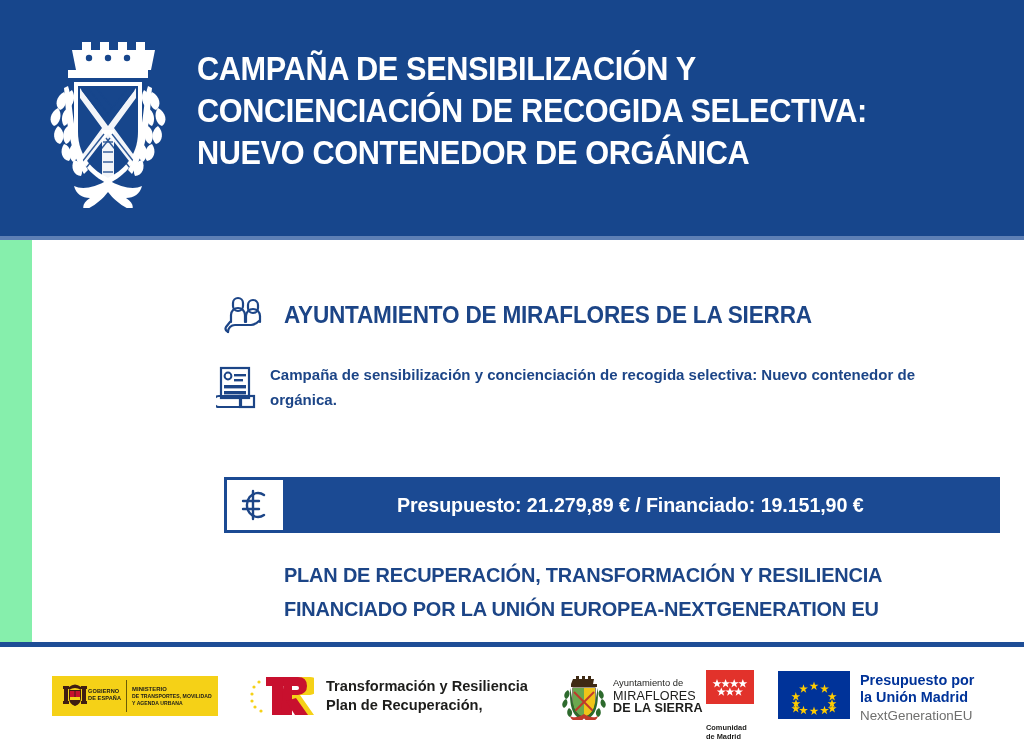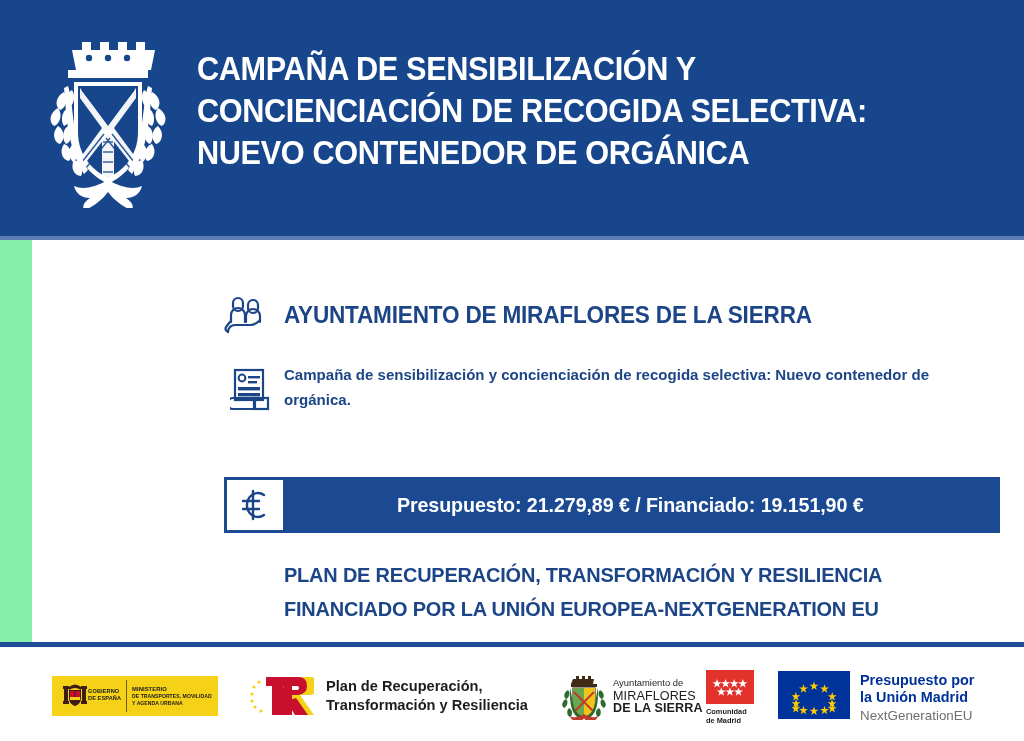"Campaña de sensibilización y concienciación de" .row-desc { align-items: flex-end -> center; left: 198px -> 184px }
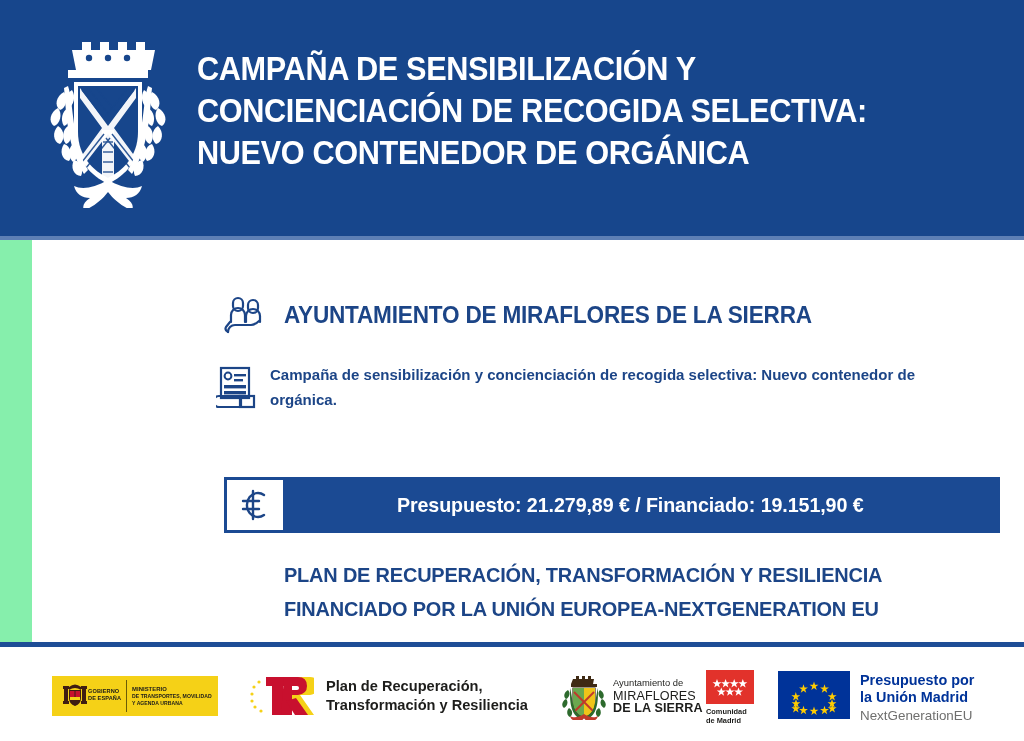"Plan de Recuperación," span.tline { order: before "Transformación y Resiliencia" -> after "Transformación y Resiliencia" }
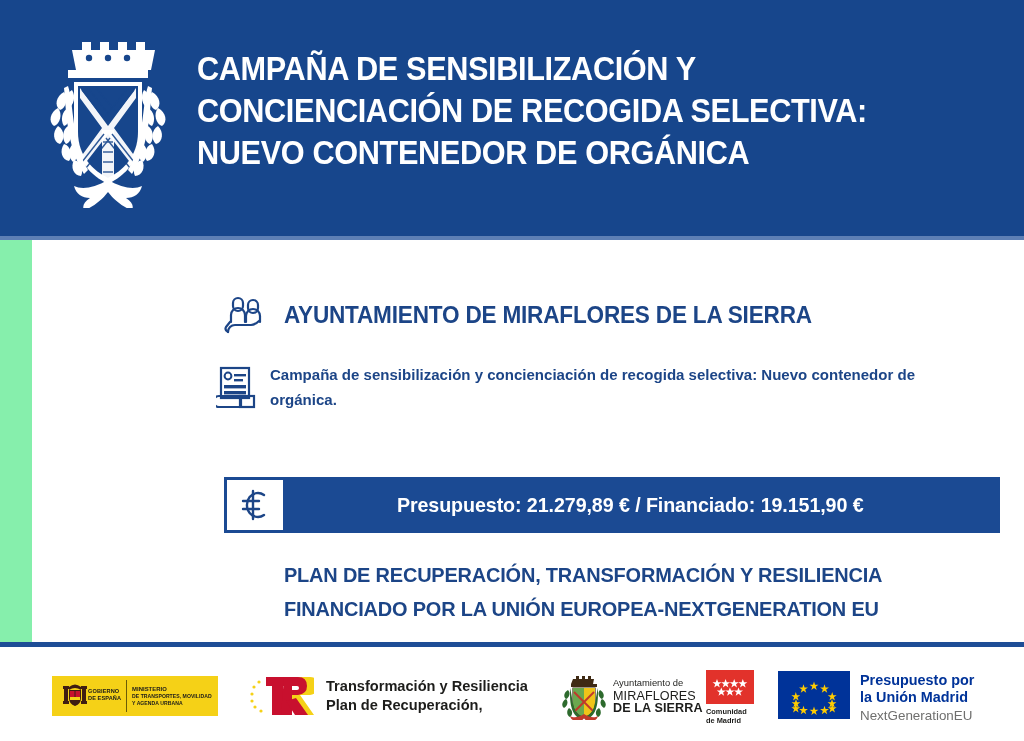"Comunidad" .cm-text { margin-top: 3px -> 19px }
